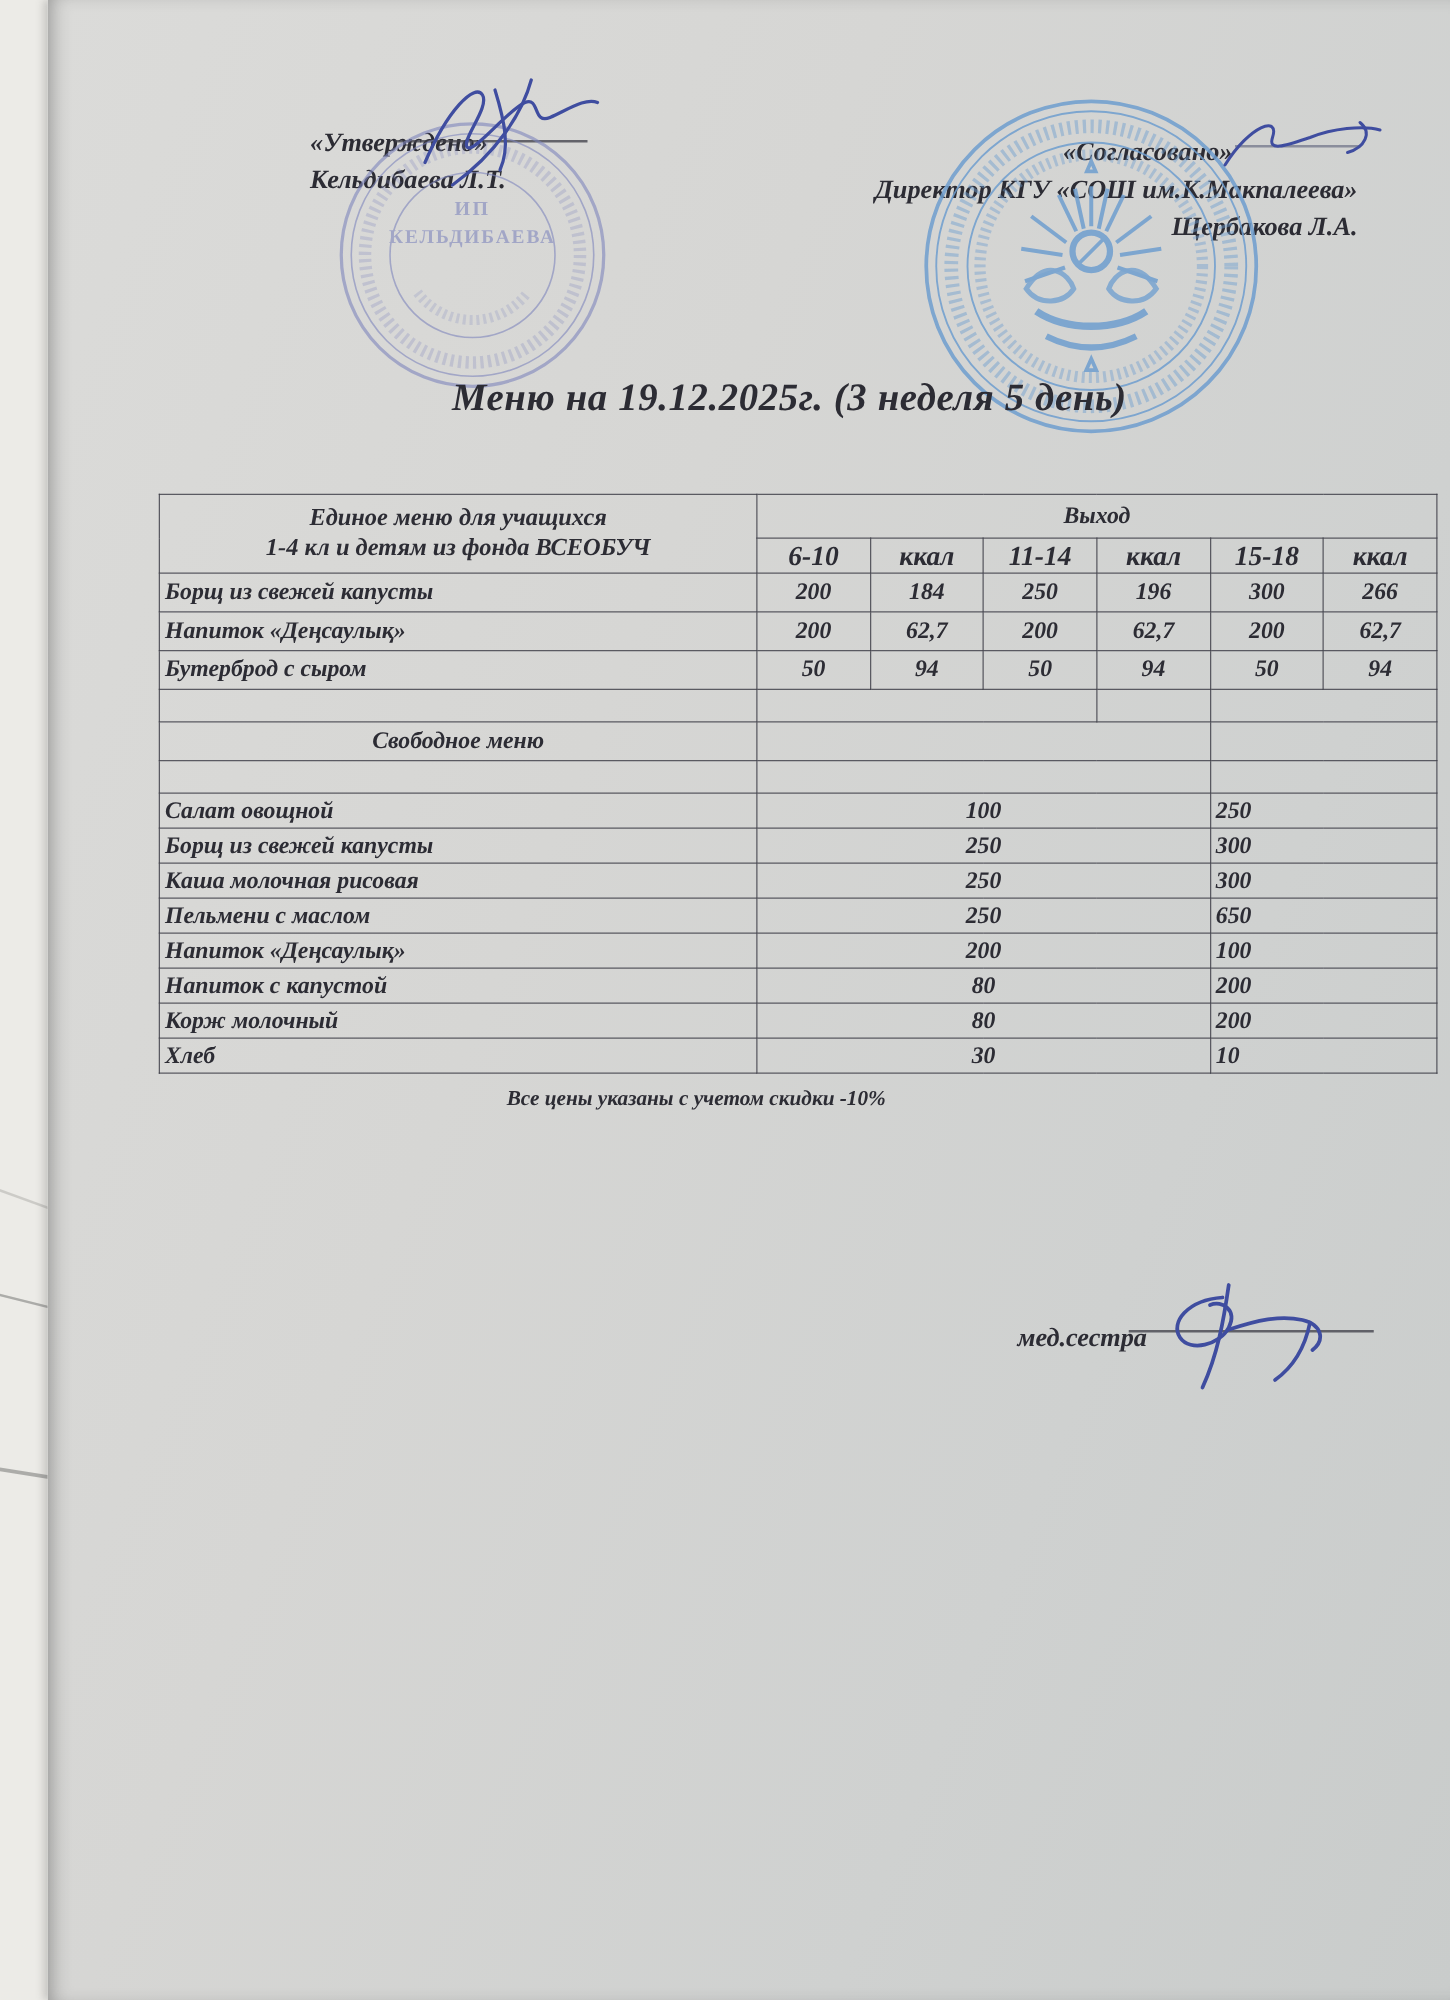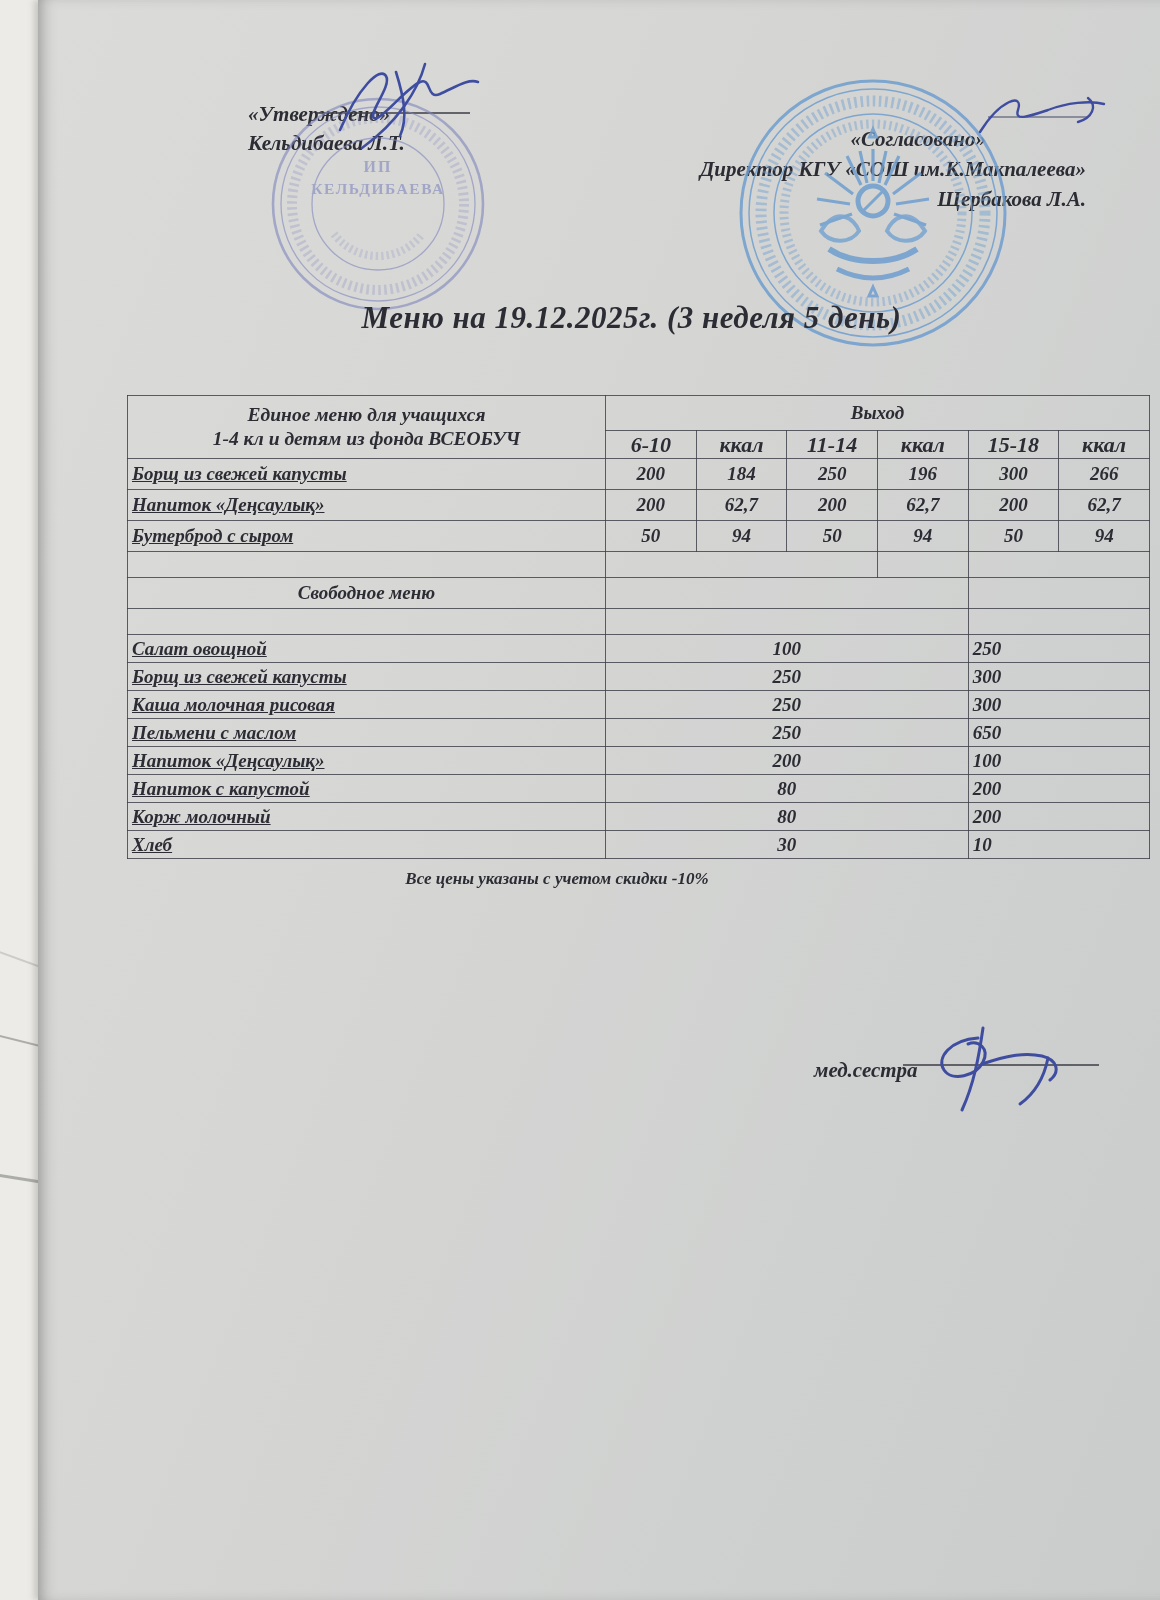"«Согласовано»" .approve-right { top: 124px -> 106px }
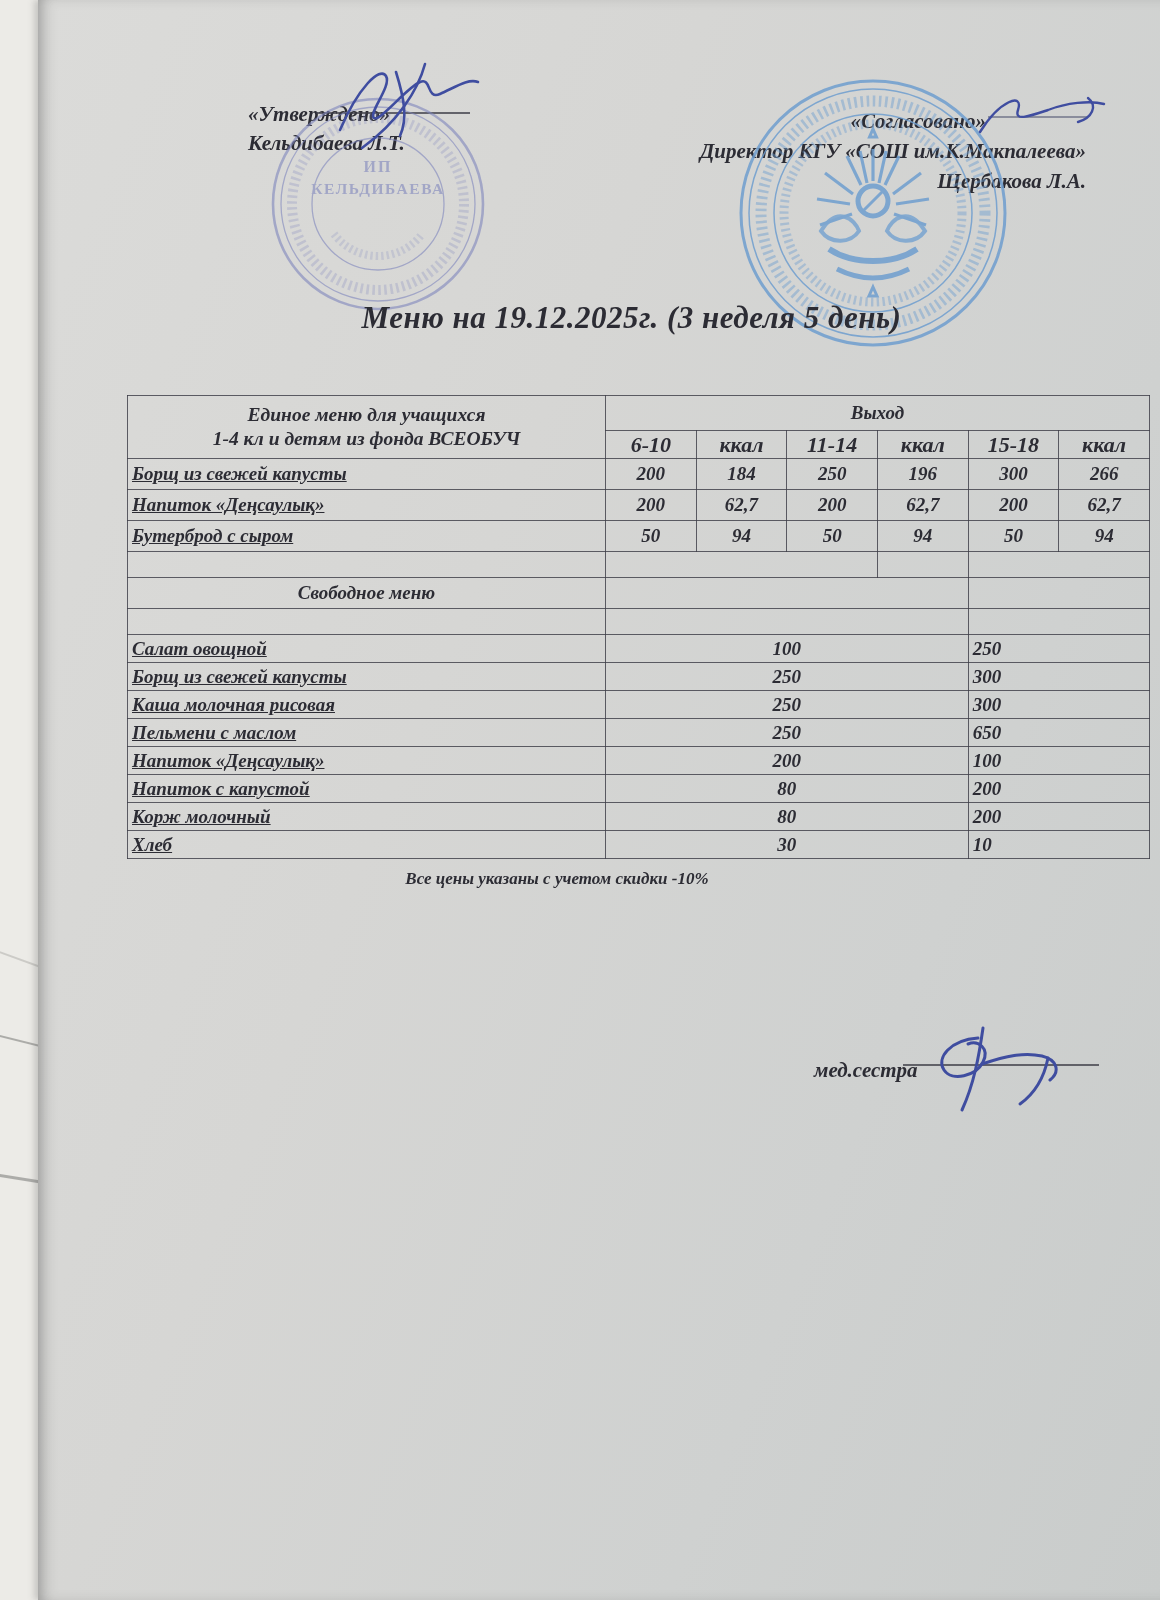"Борщ из свежей капусты" td.namec { text-decoration: underline -> none }
